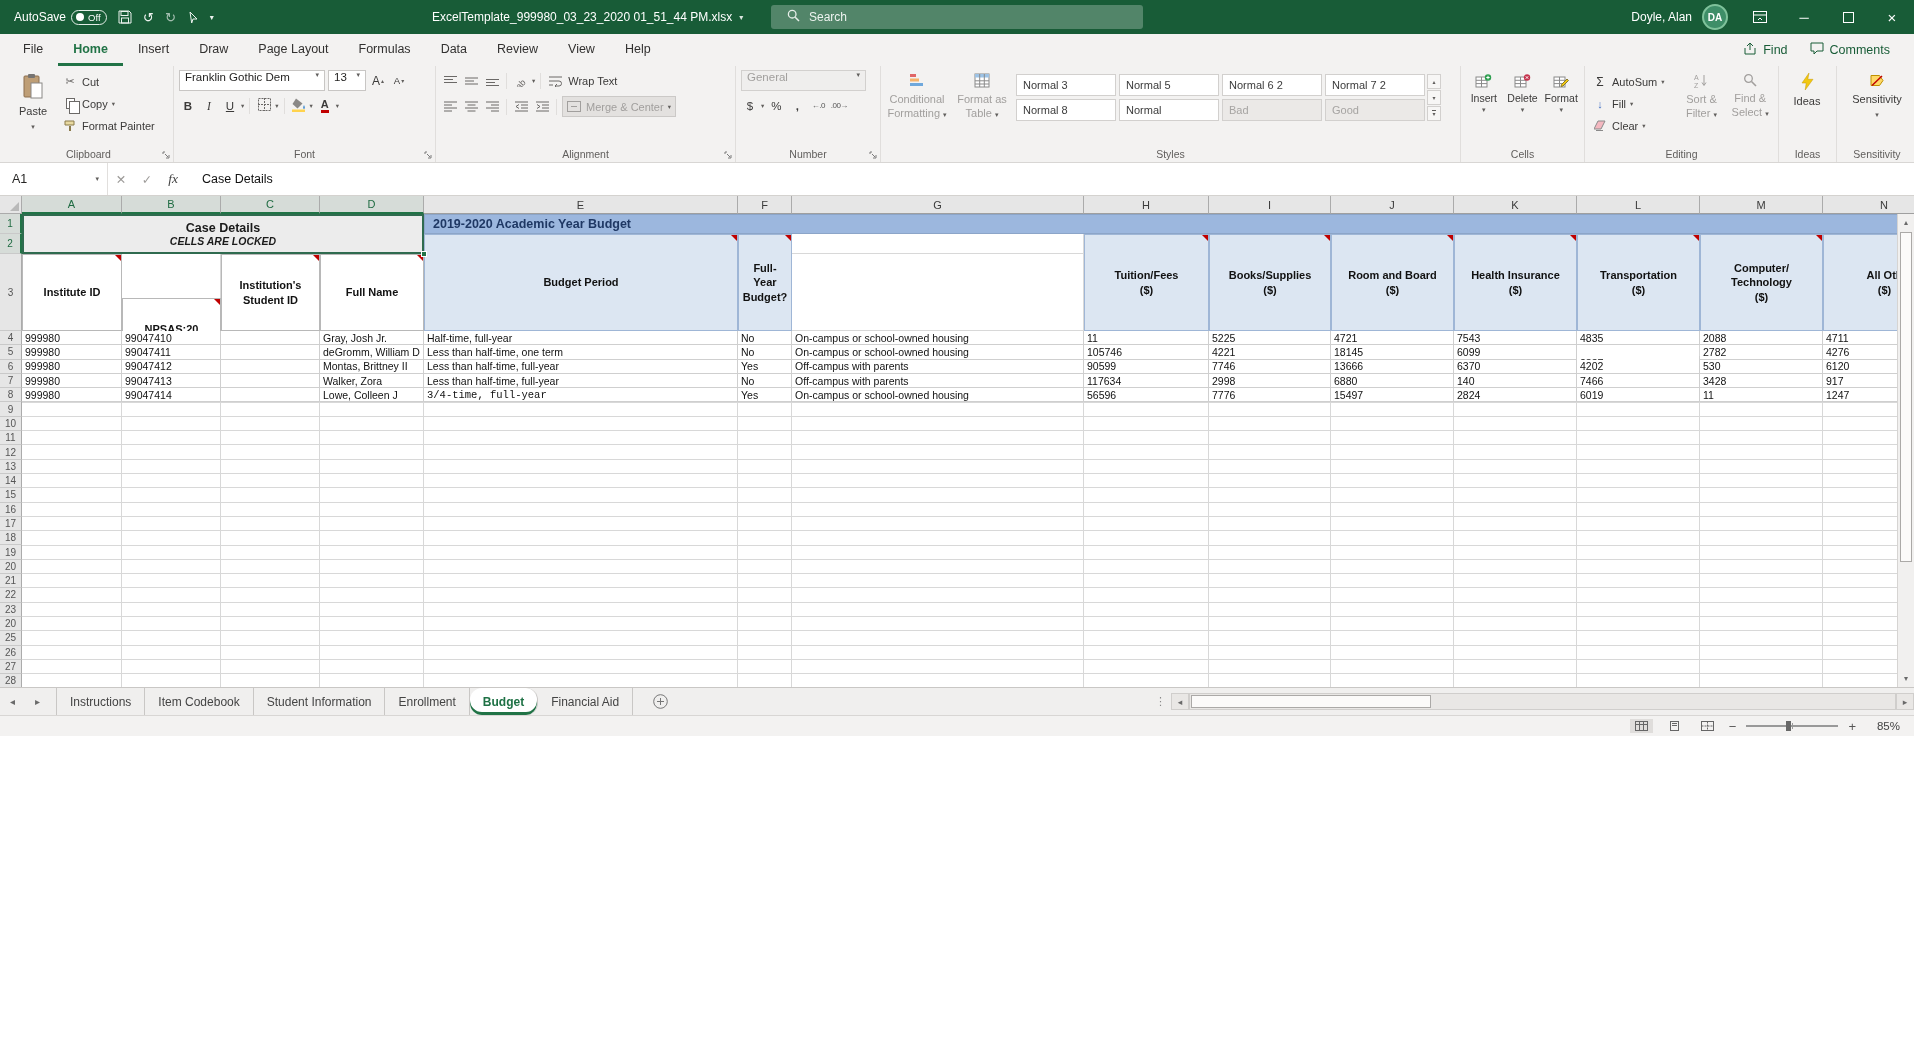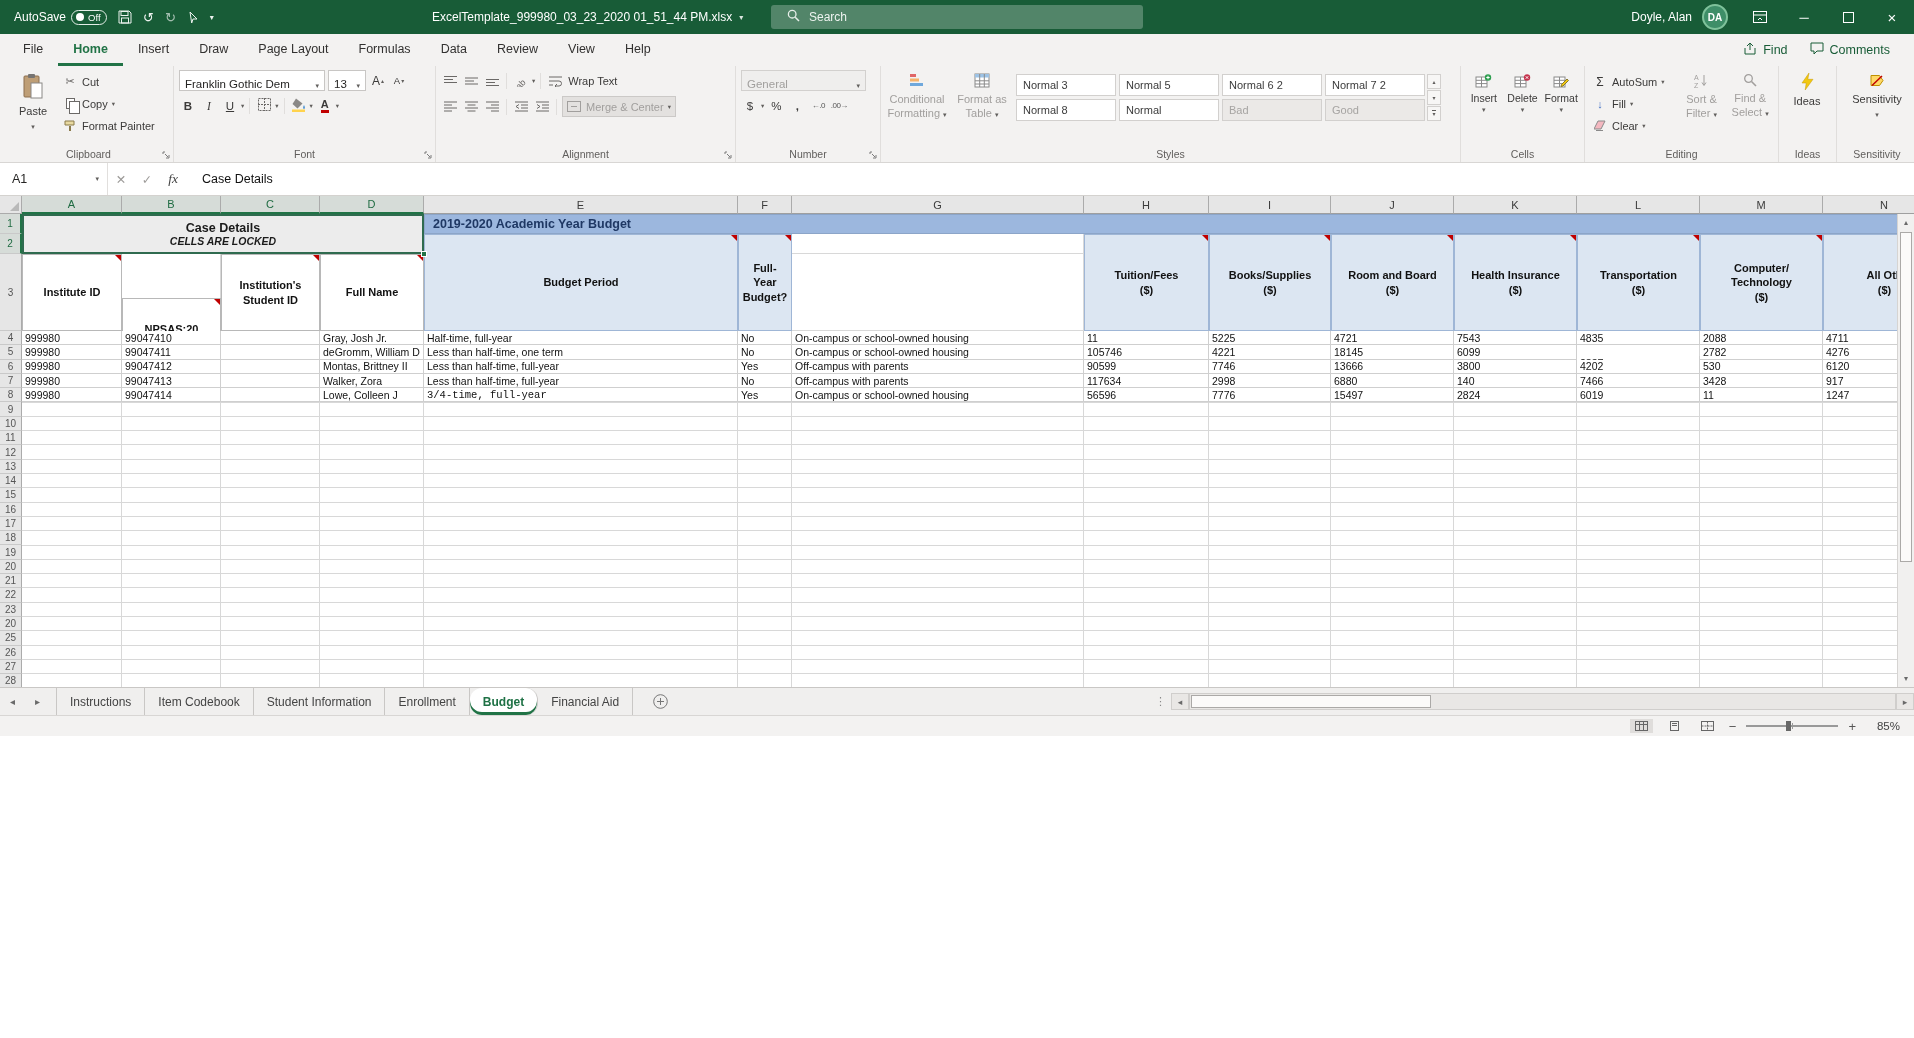"Franklin Gothic Dem" .combo { align-items: flex-end -> flex-start }
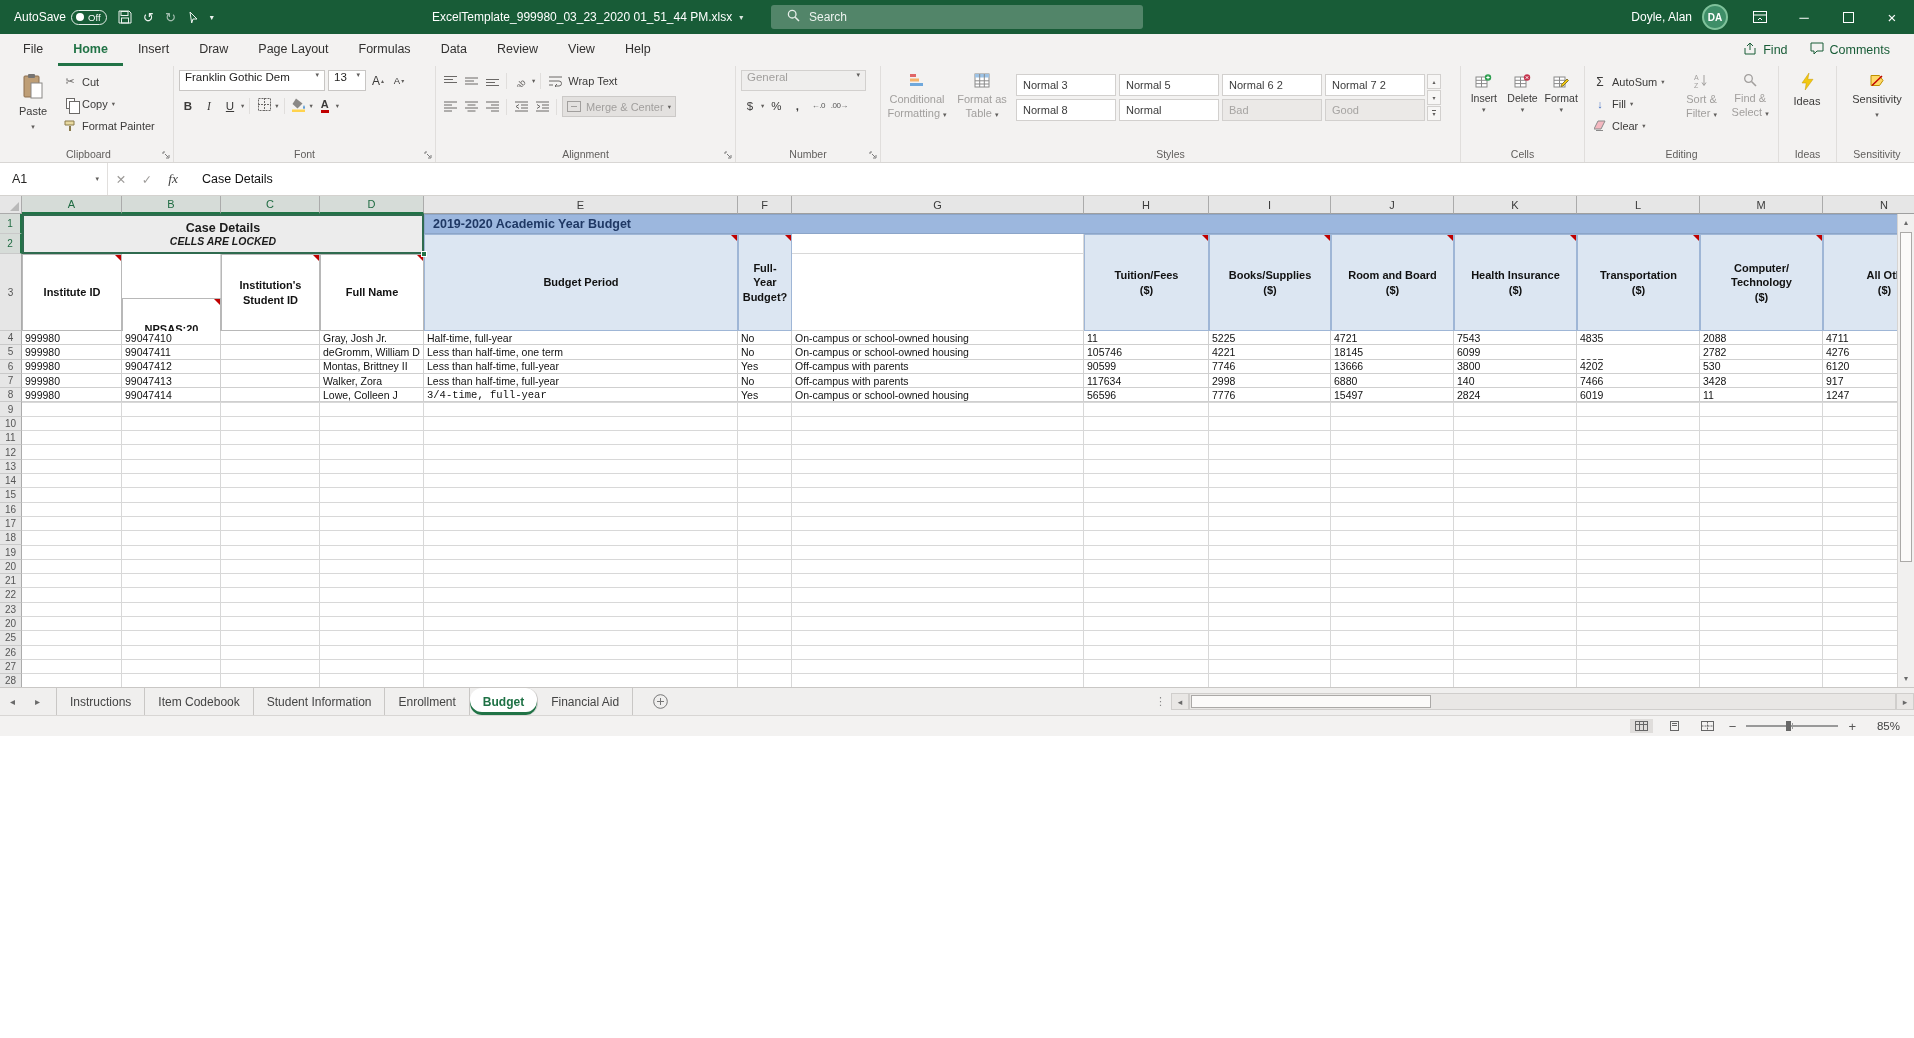"3800" div.dcell { text: 3800 -> 6370 }
